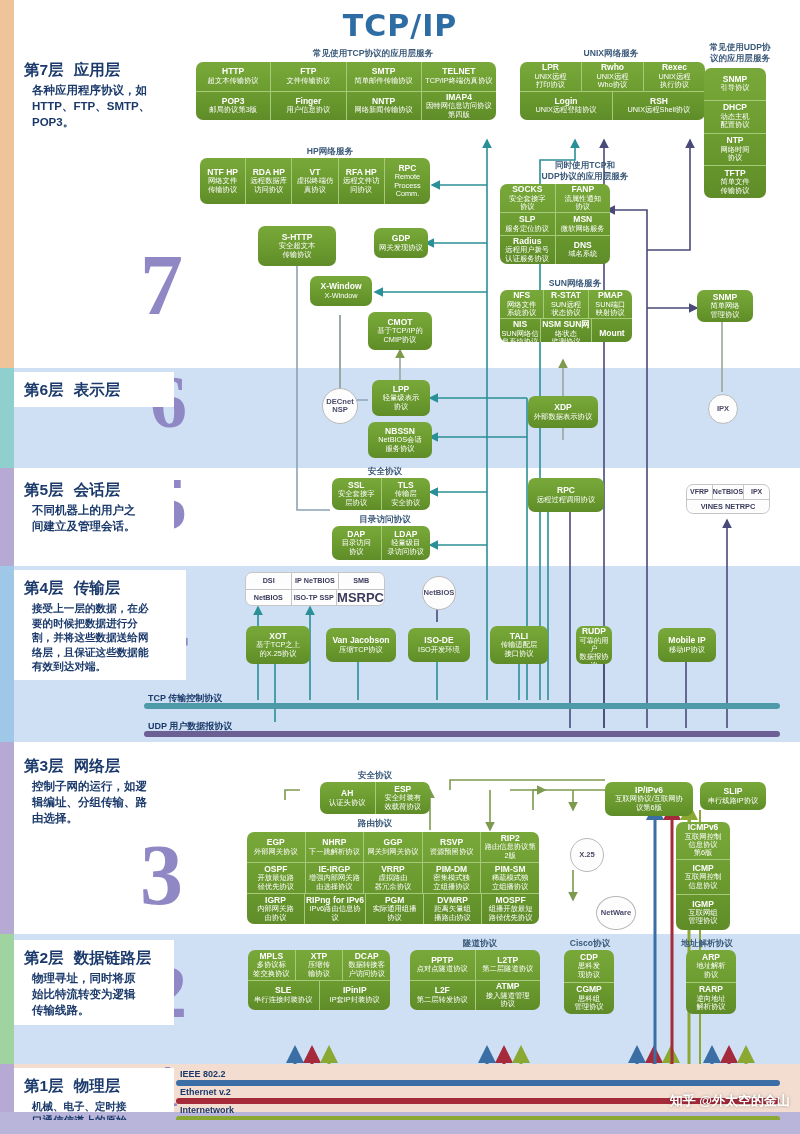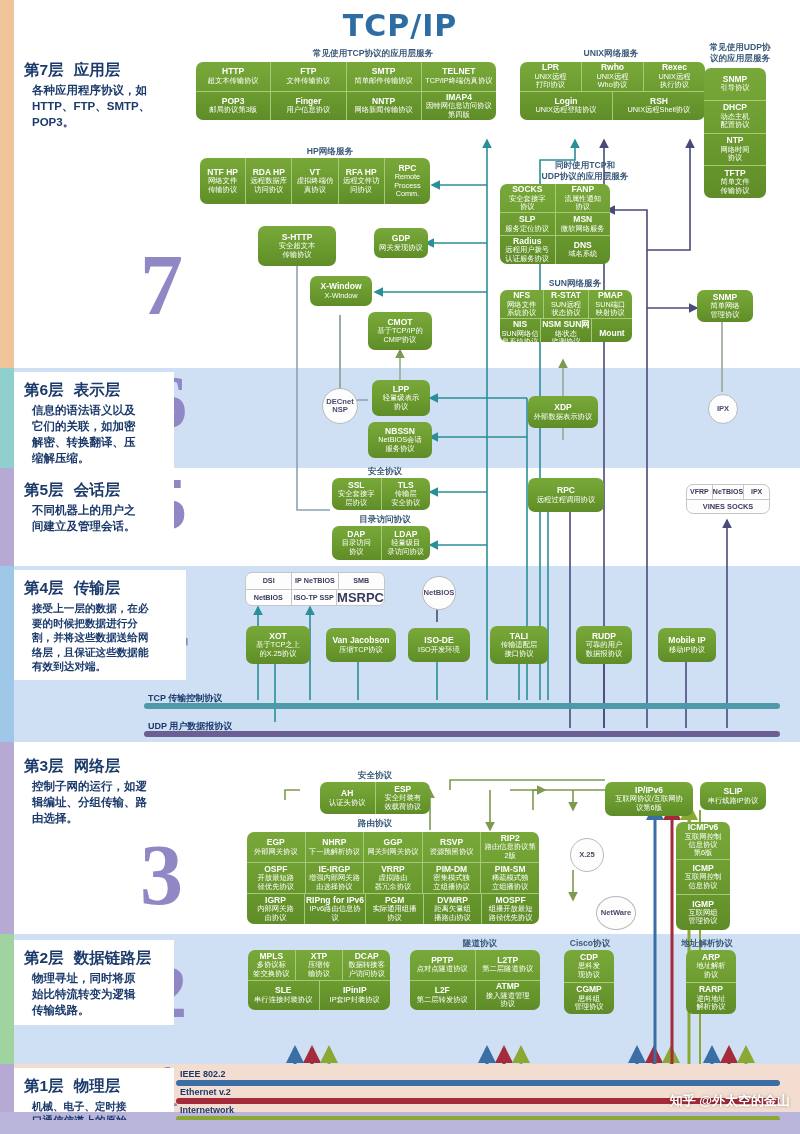"信息的语法语义以及" div.layer-desc { html: <div>信息的语法语义以及 它们的关联，如加密 解密、转换翻译、压 缩解压缩。</div> -> none }
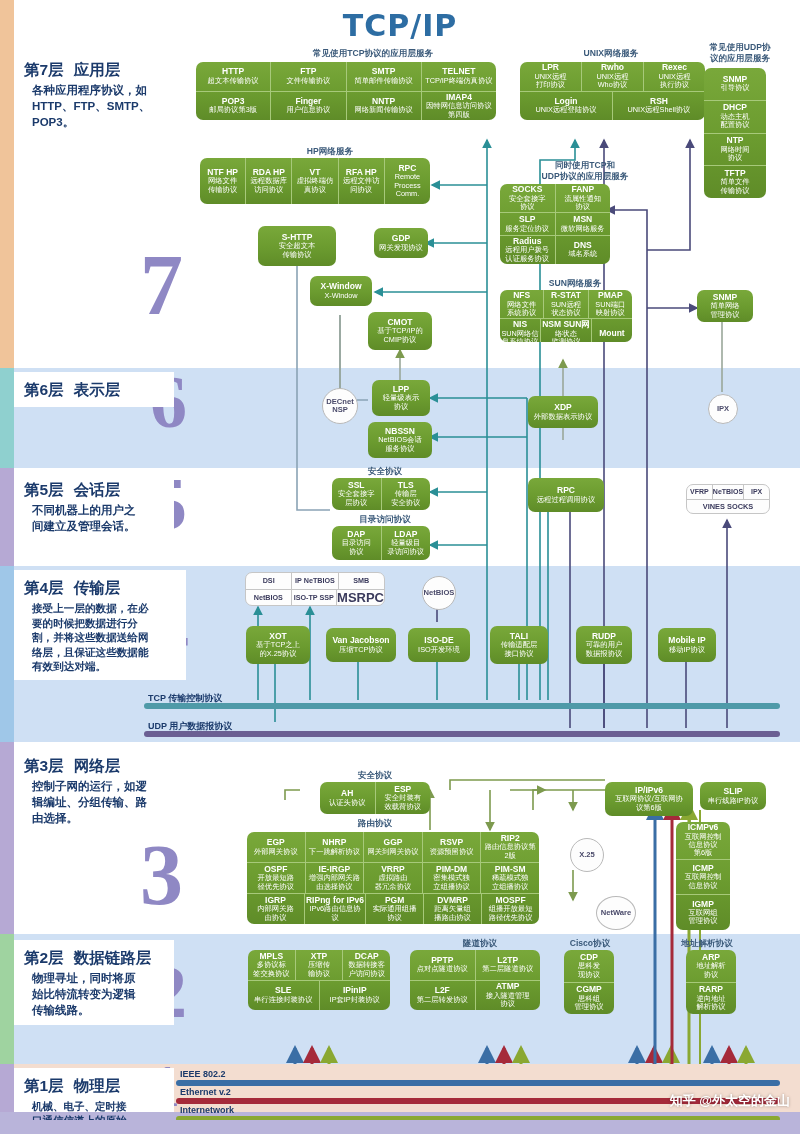"VINES SOCKS" div.wcell { text: SOCKS -> NETRPC }
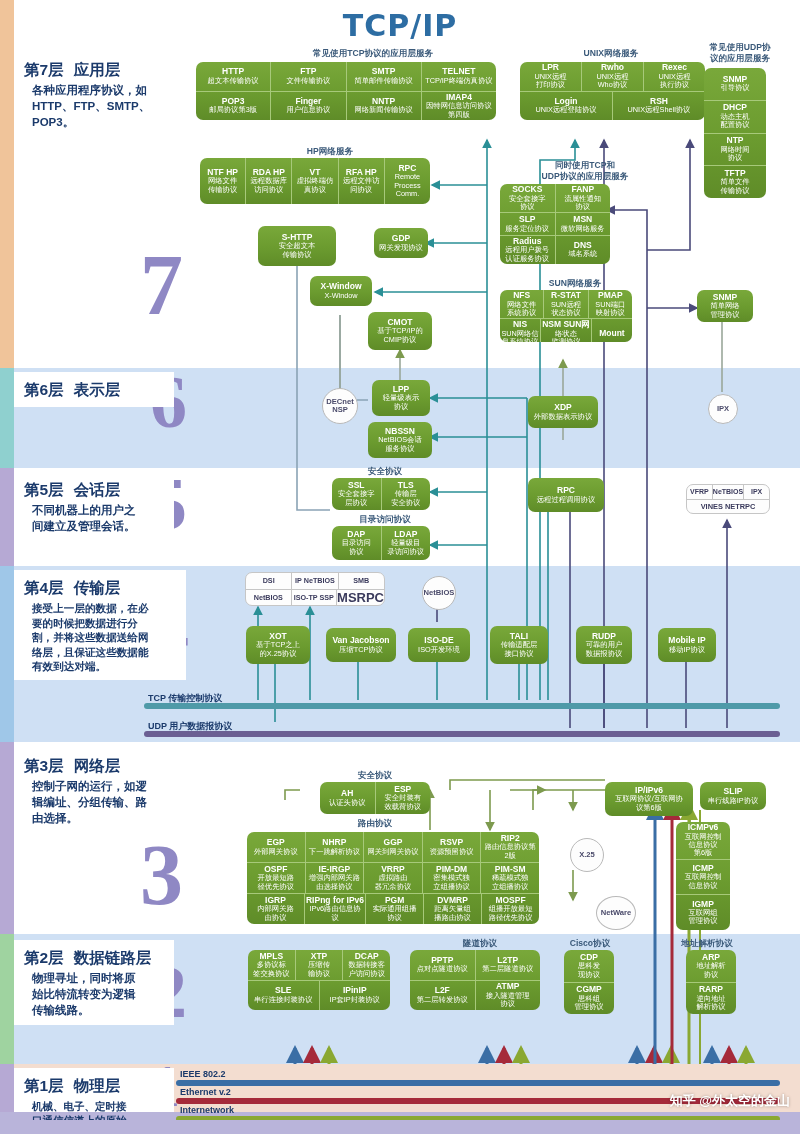"RUDP" div.gbox { width: 56px -> 36px }
